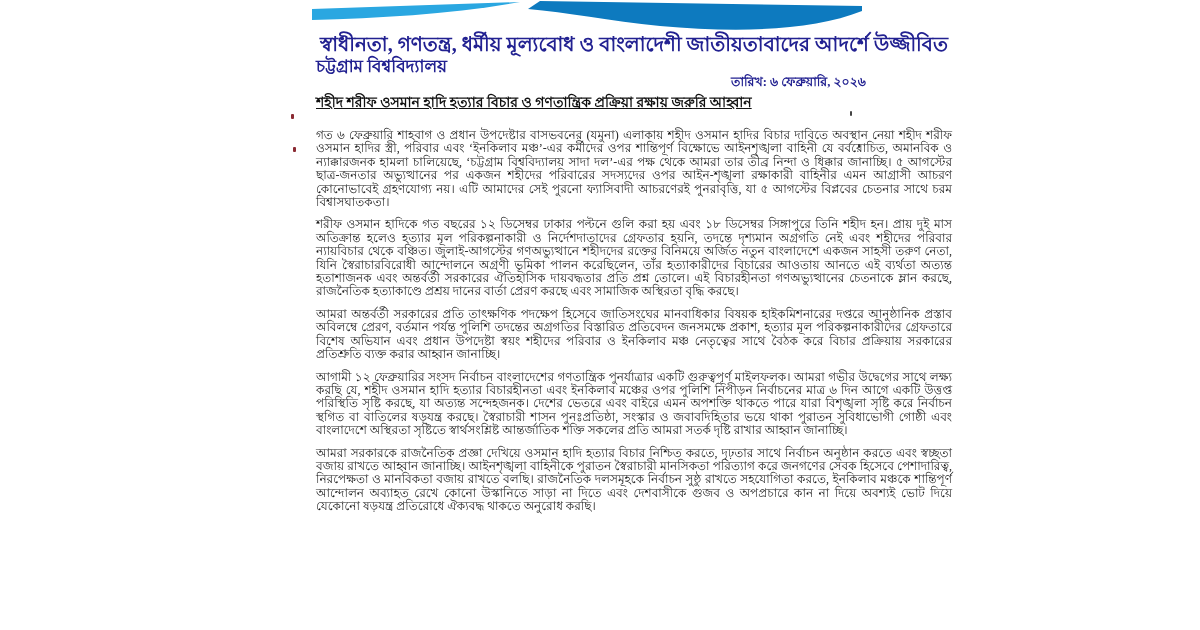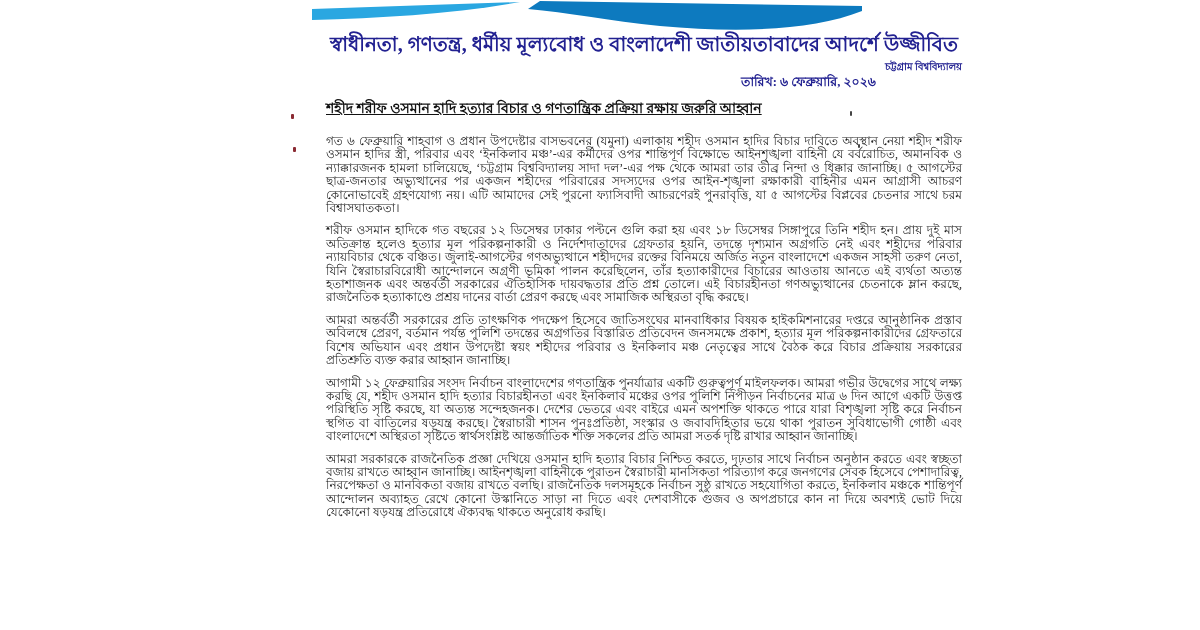"স্বাধীনতা, গণতন্ত্র, ধর্মীয় মূল্যবোধ ও" .doc { left: 326px -> 316px }
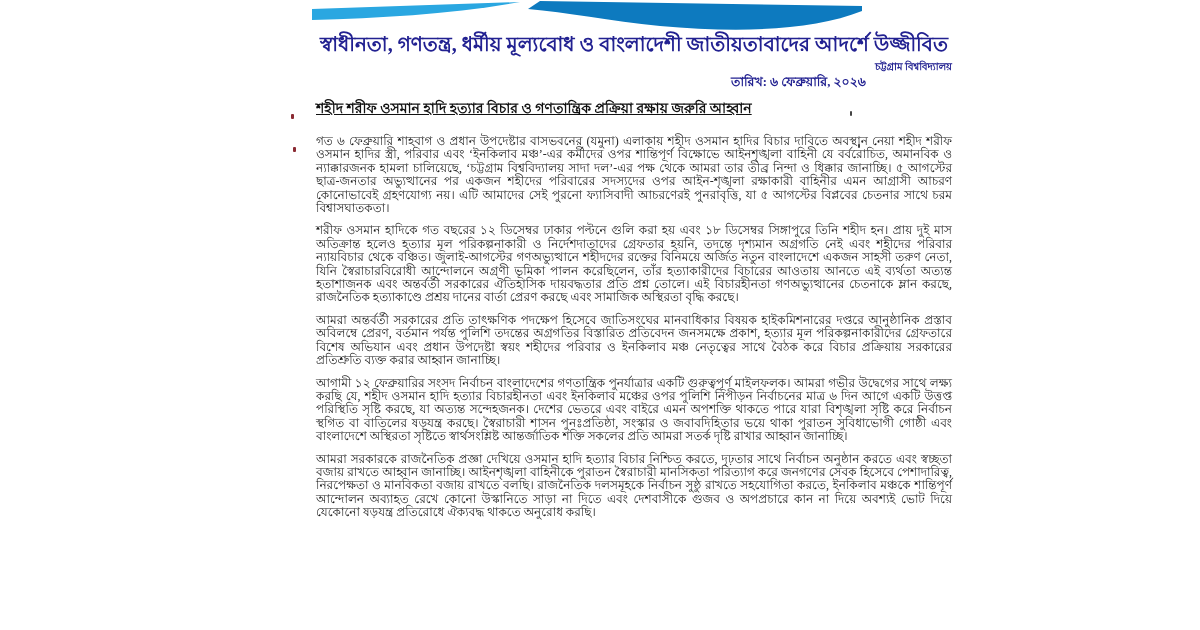"চট্টগ্রাম বিশ্ববিদ্যালয়" .org-univ { font-size: 10px -> 17px; text-align: right -> left }
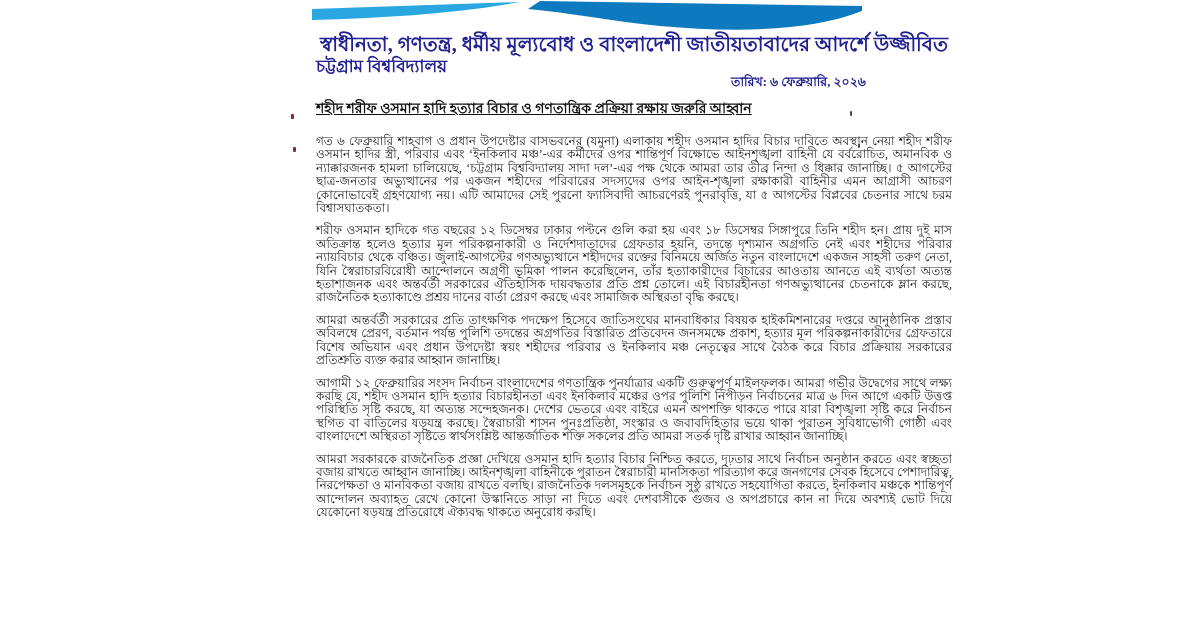"শহীদ শরীফ ওসমান হাদি হত্যার" .headline { margin-top: 10px -> 4px }
